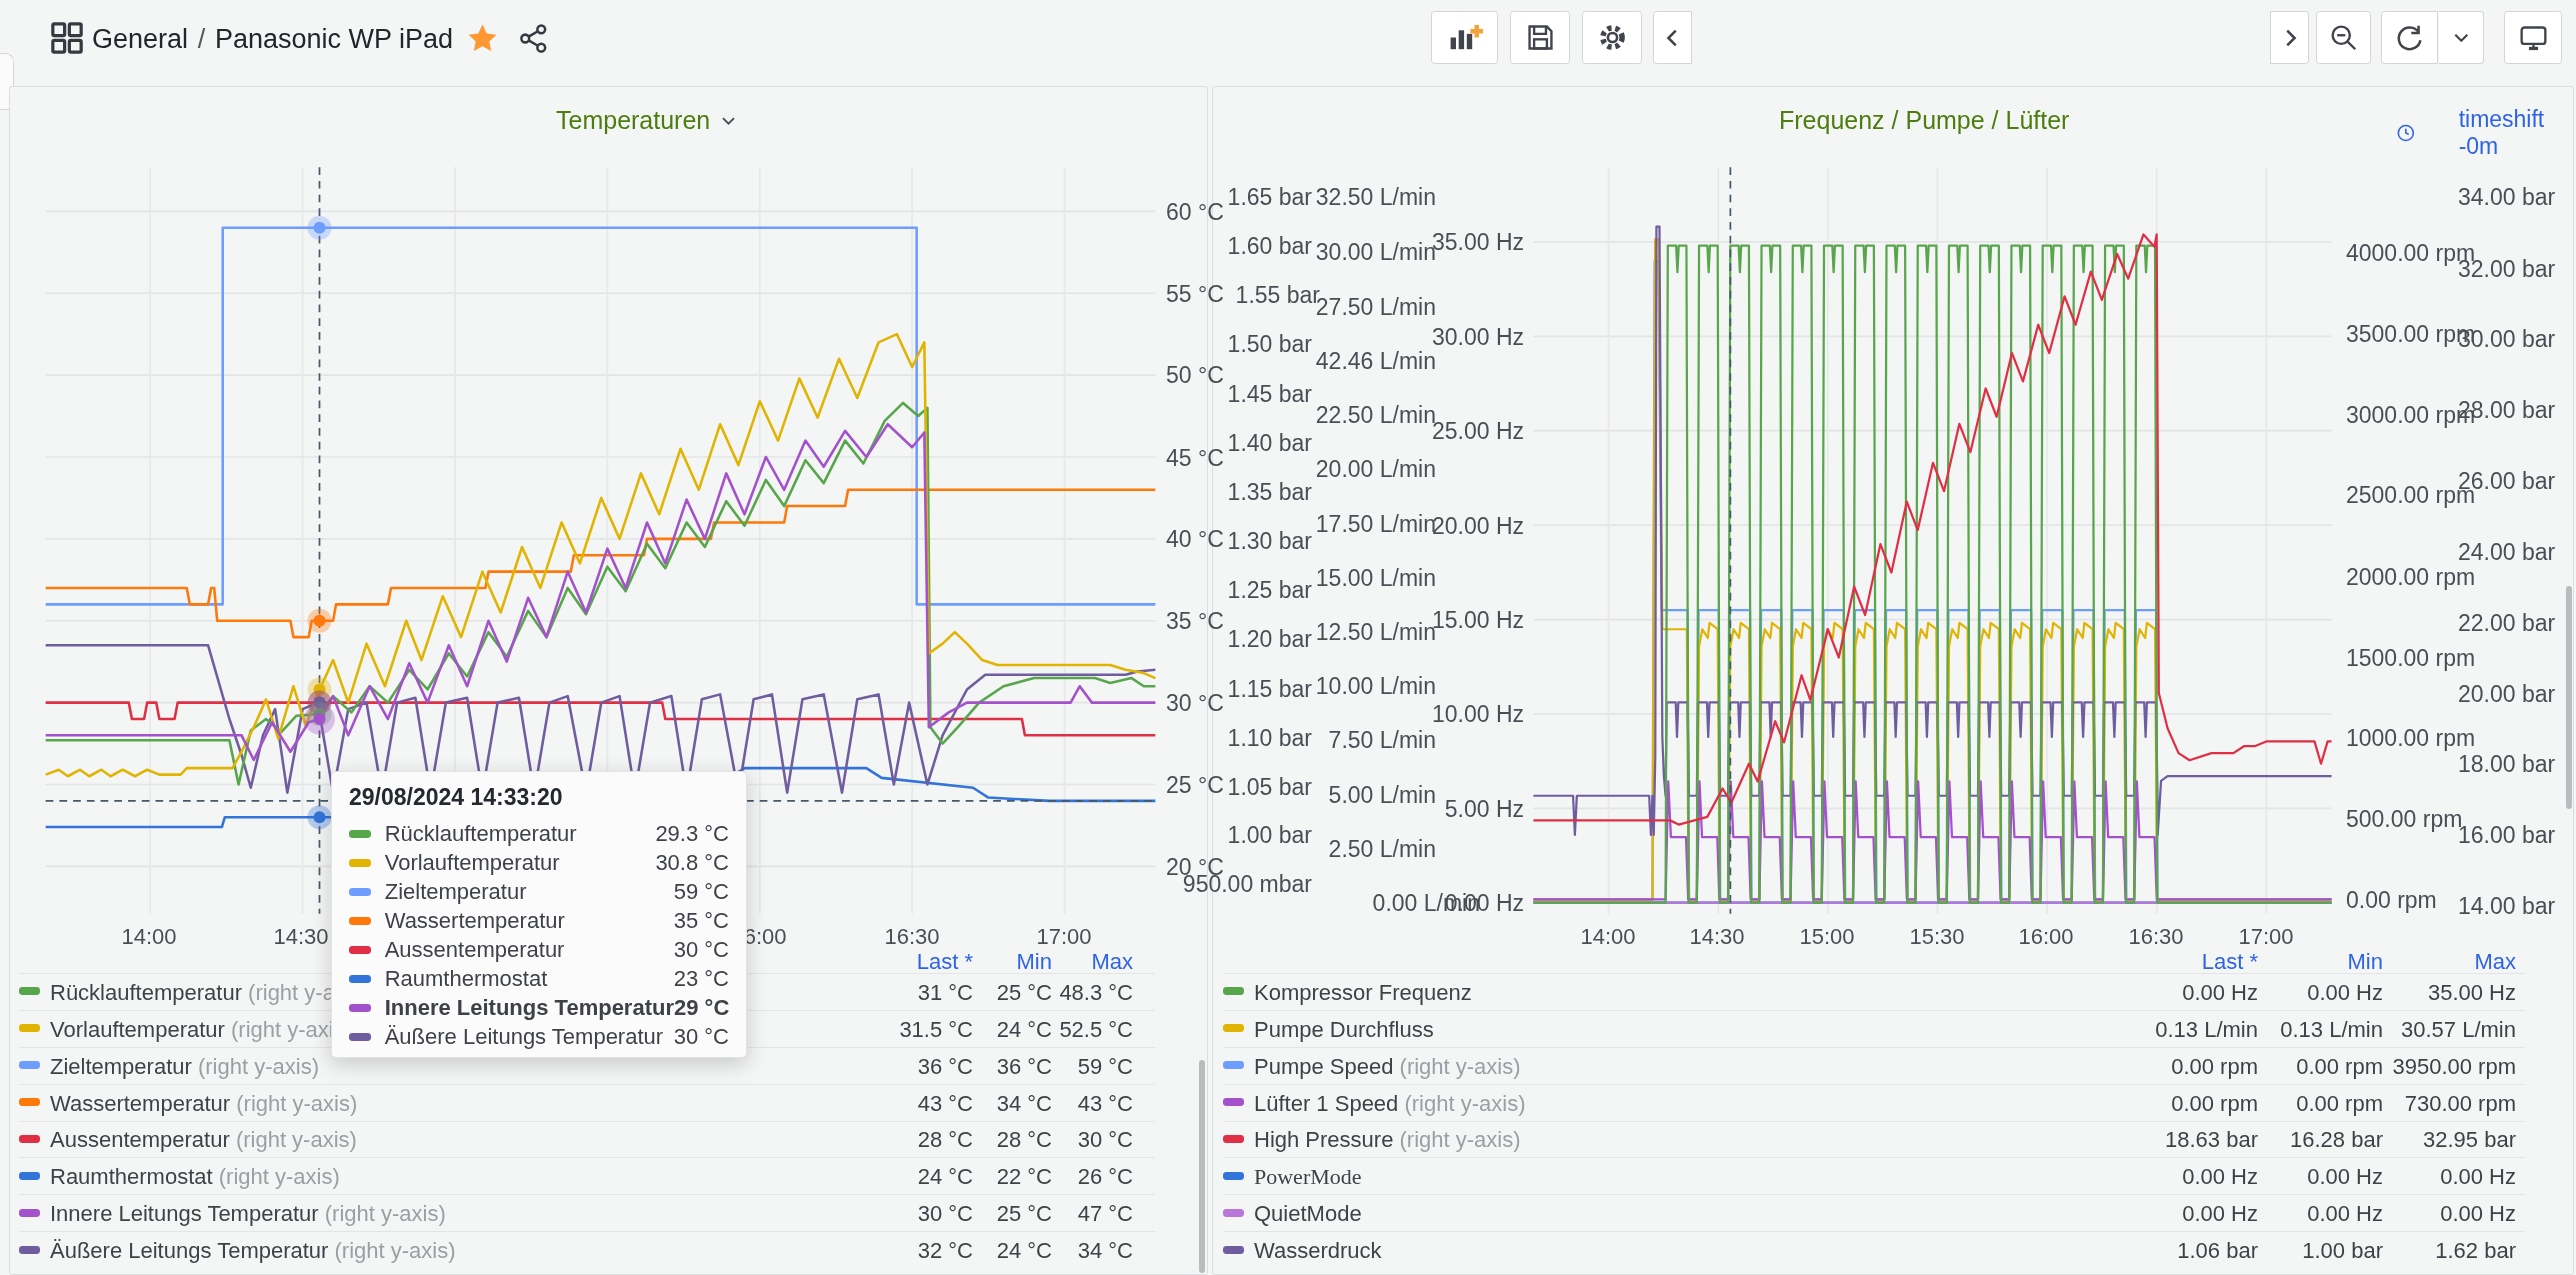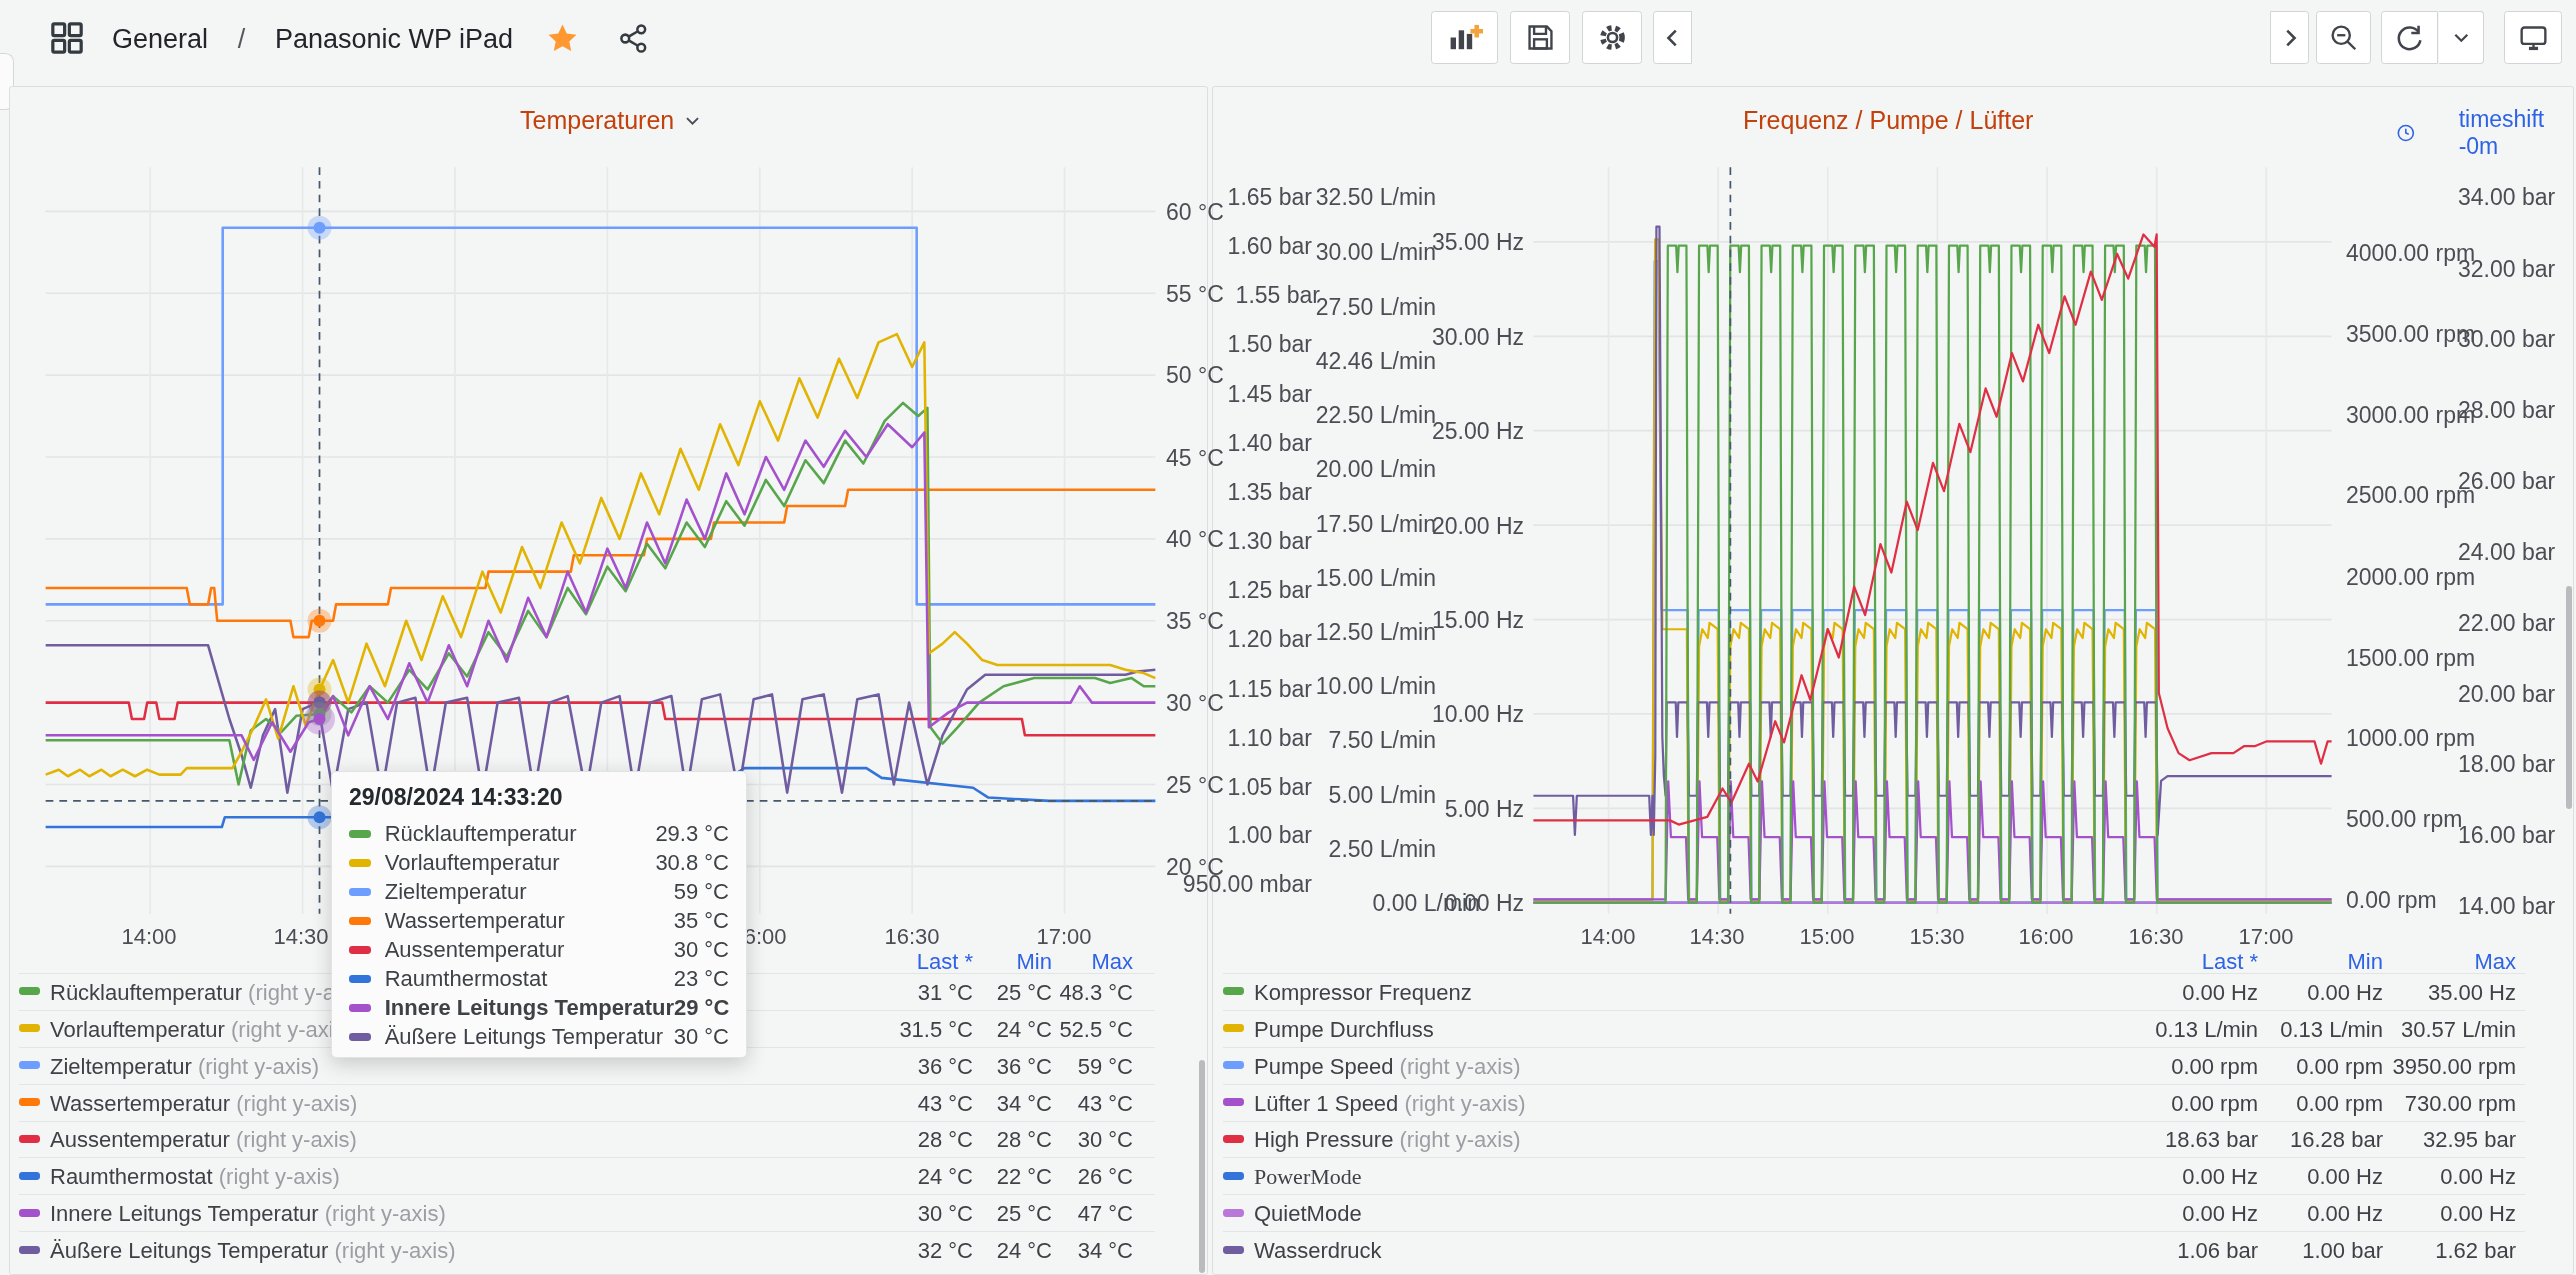"General" .crumb-row { gap: 28px -> 8px }
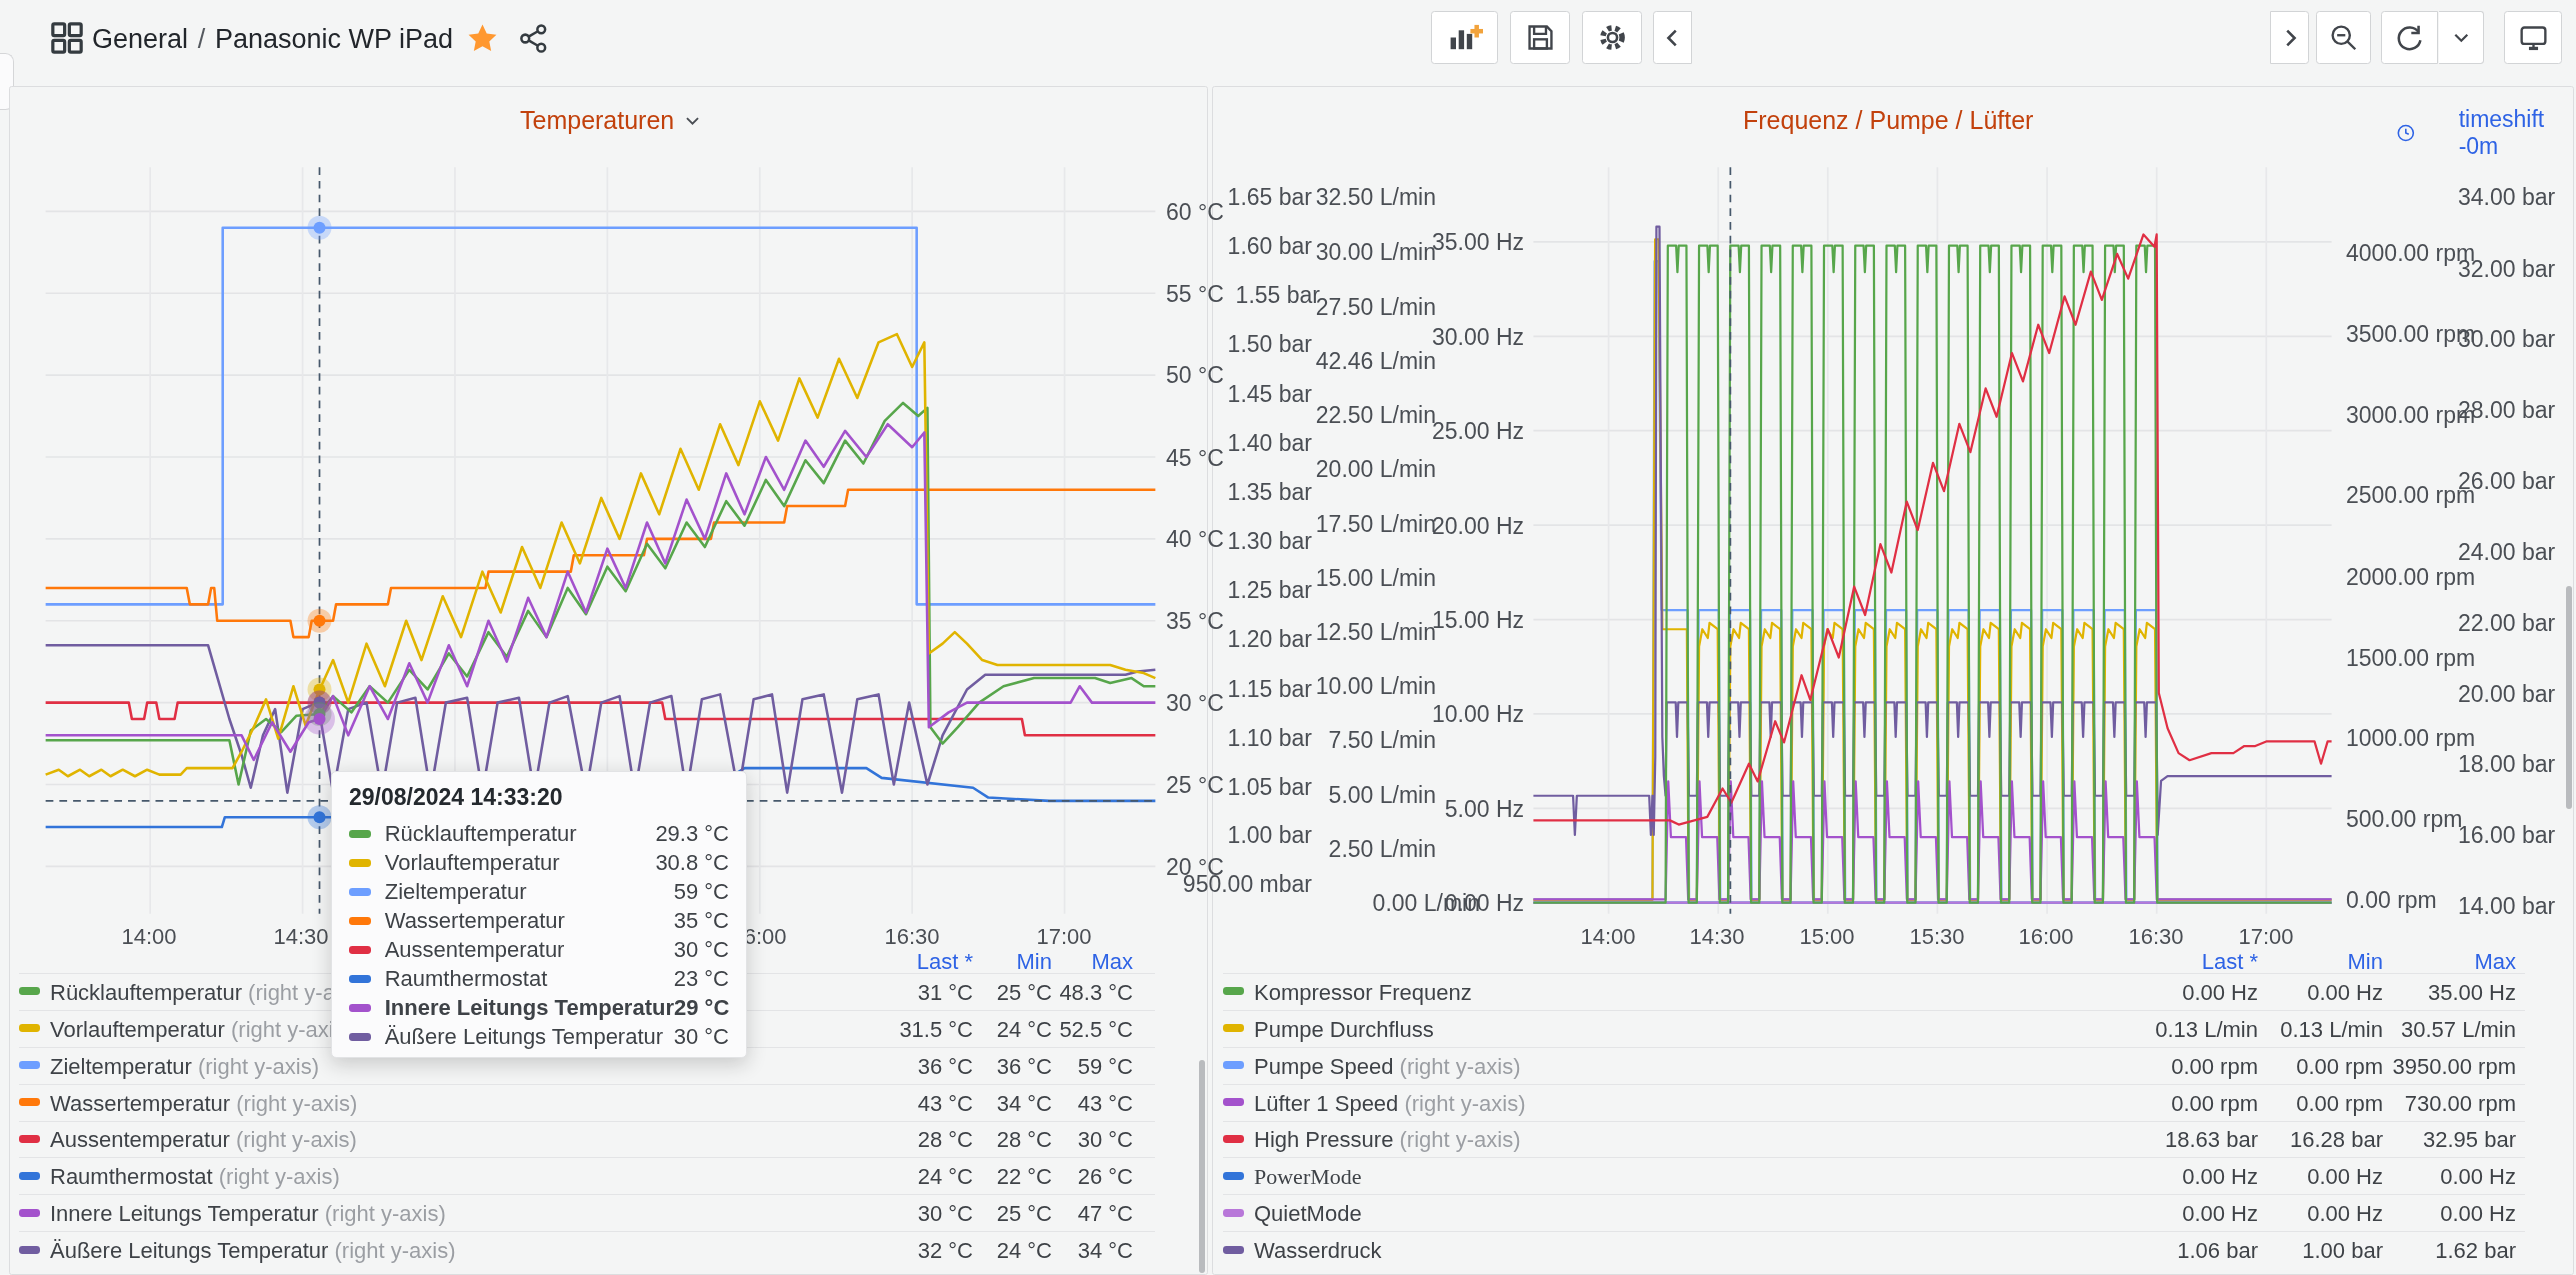"Temperaturen" .panel-title { color: #c2410c -> #4d7c0f; margin-left: none -> 36px }
